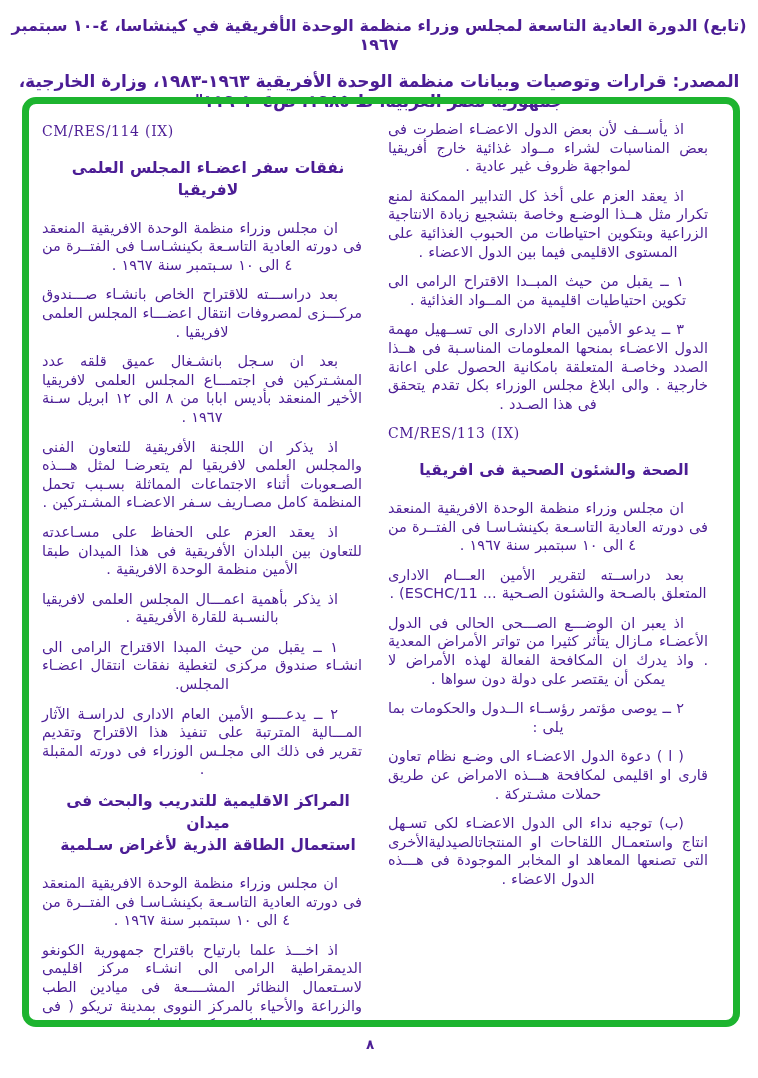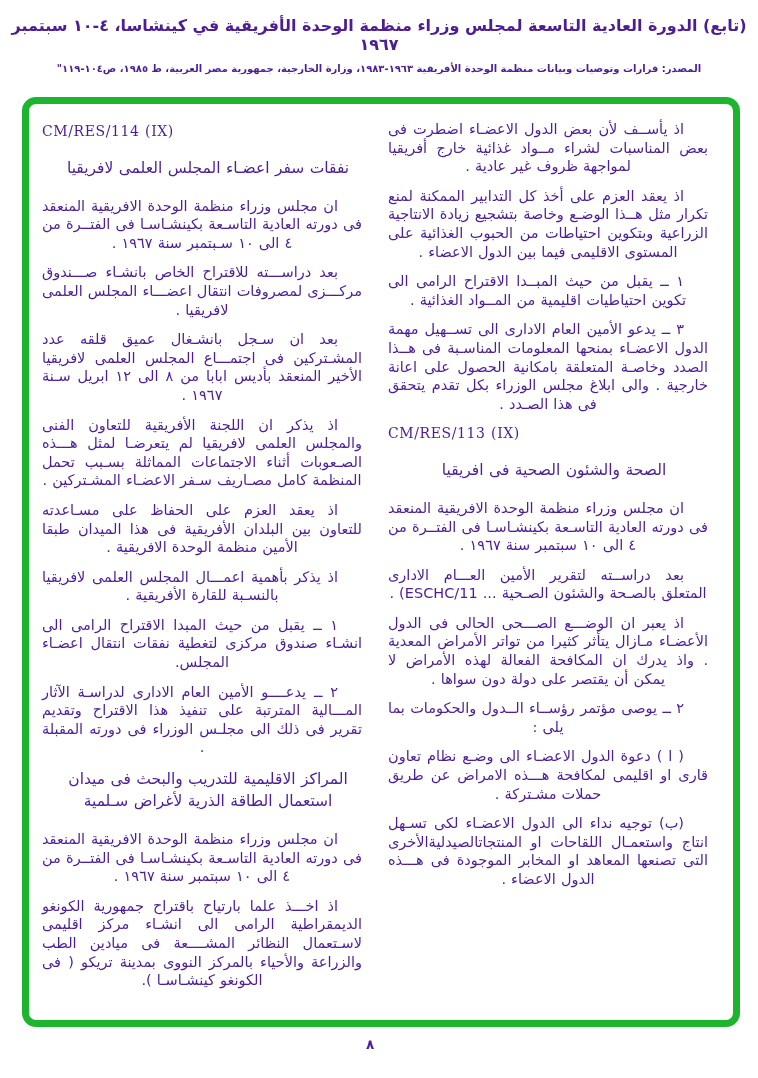"المصدر: قرارات وتوصيات وبيانات منظمة" .header-line2 { font-size: 10px -> 17px; margin-top: 9px -> 17px }
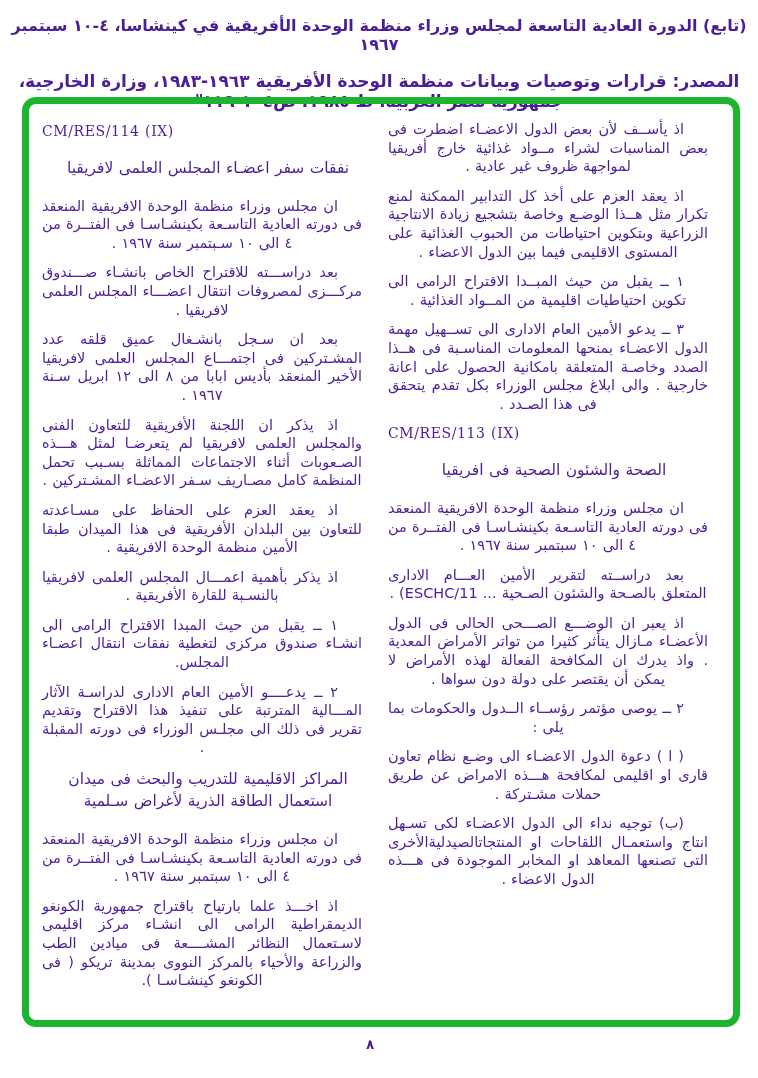"نفقات سفر اعضـاء المجلس العلمى" .para.heading { font-weight: normal -> bold }
